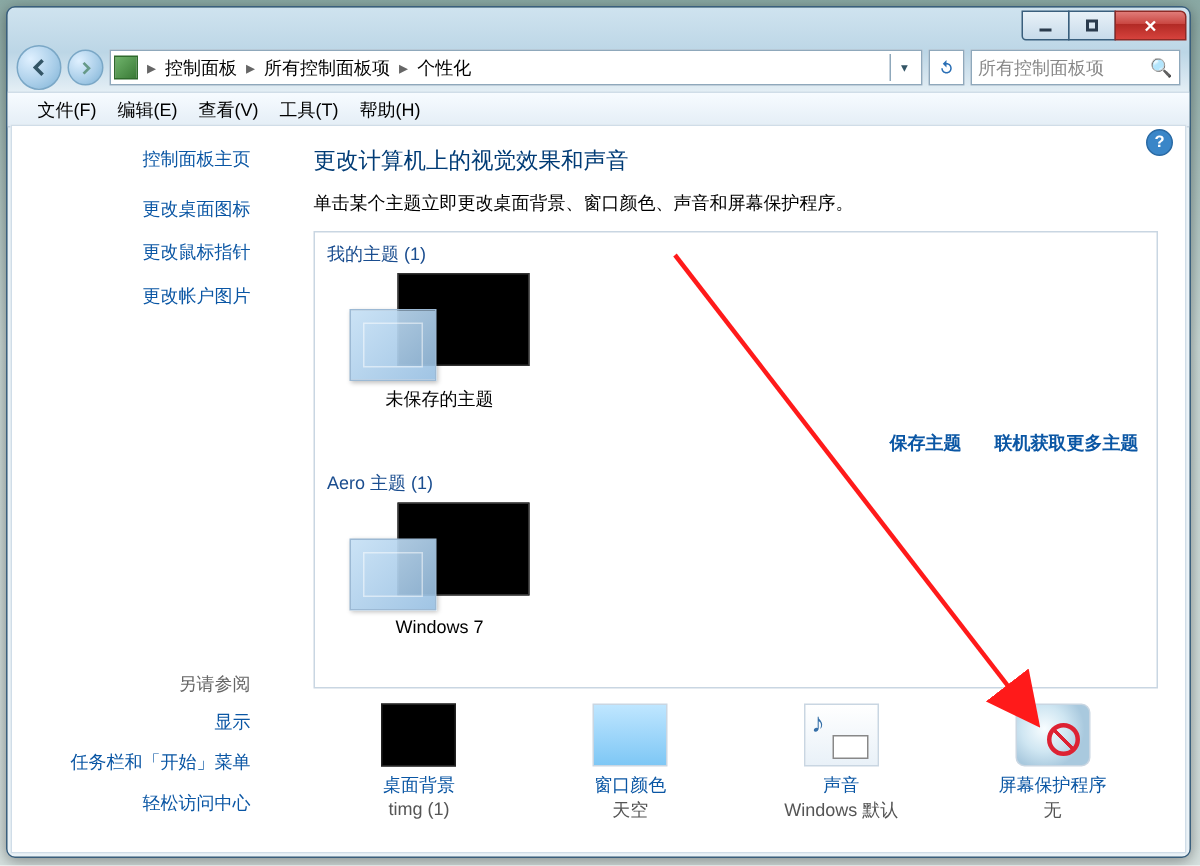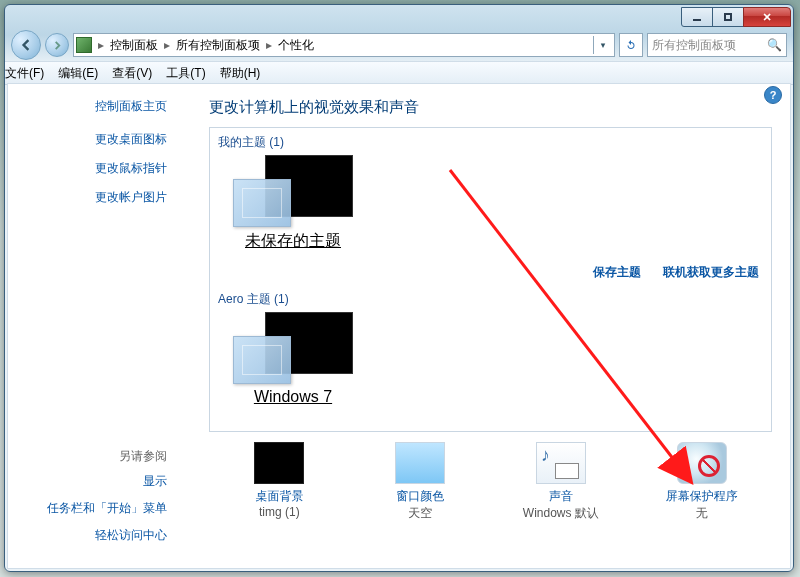"文件(F)" .menubar { padding: 0 0 -> 0 20px }
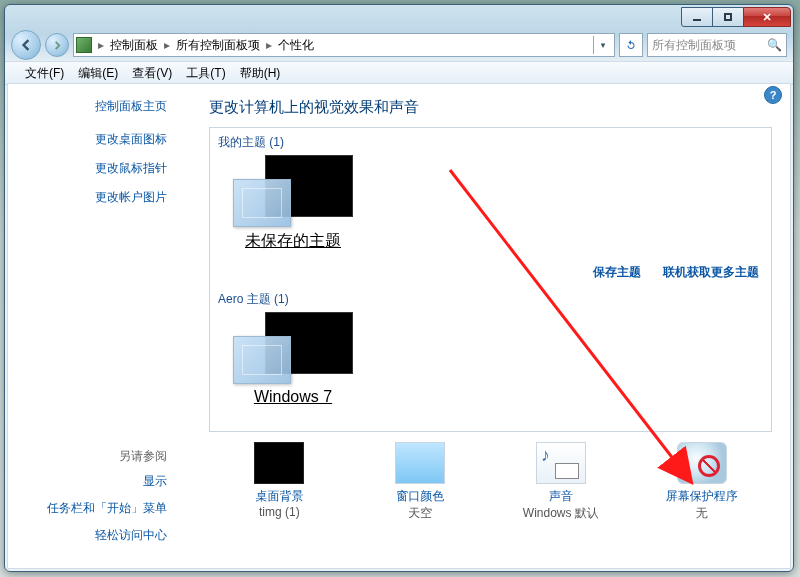"单击某个主题立即更改桌面背景、窗口颜色、声音和屏幕保护程序。" div.page-desc { html: none -> <div>单击某个主题立即更改桌面背景、窗口颜色、声音和屏幕保护程序。</div> }
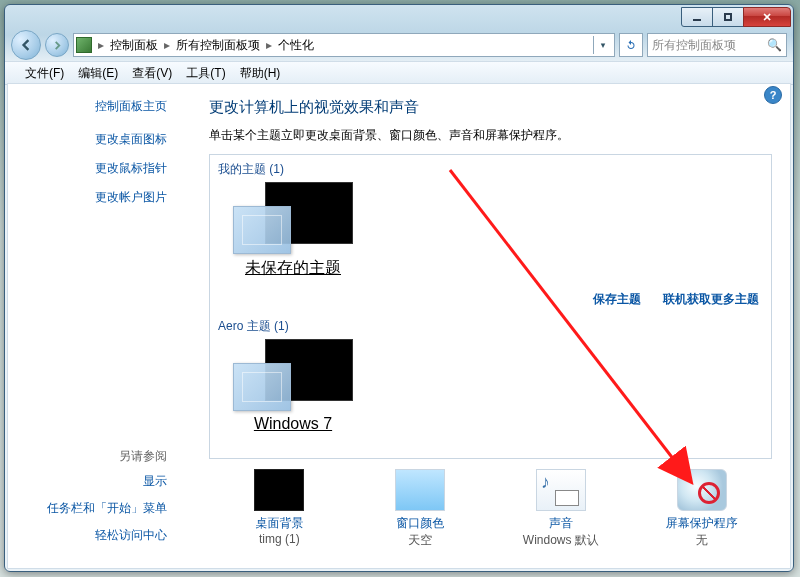"未保存的主题" .theme-name { font-size: 16px -> 12px; text-decoration: underline -> none }
